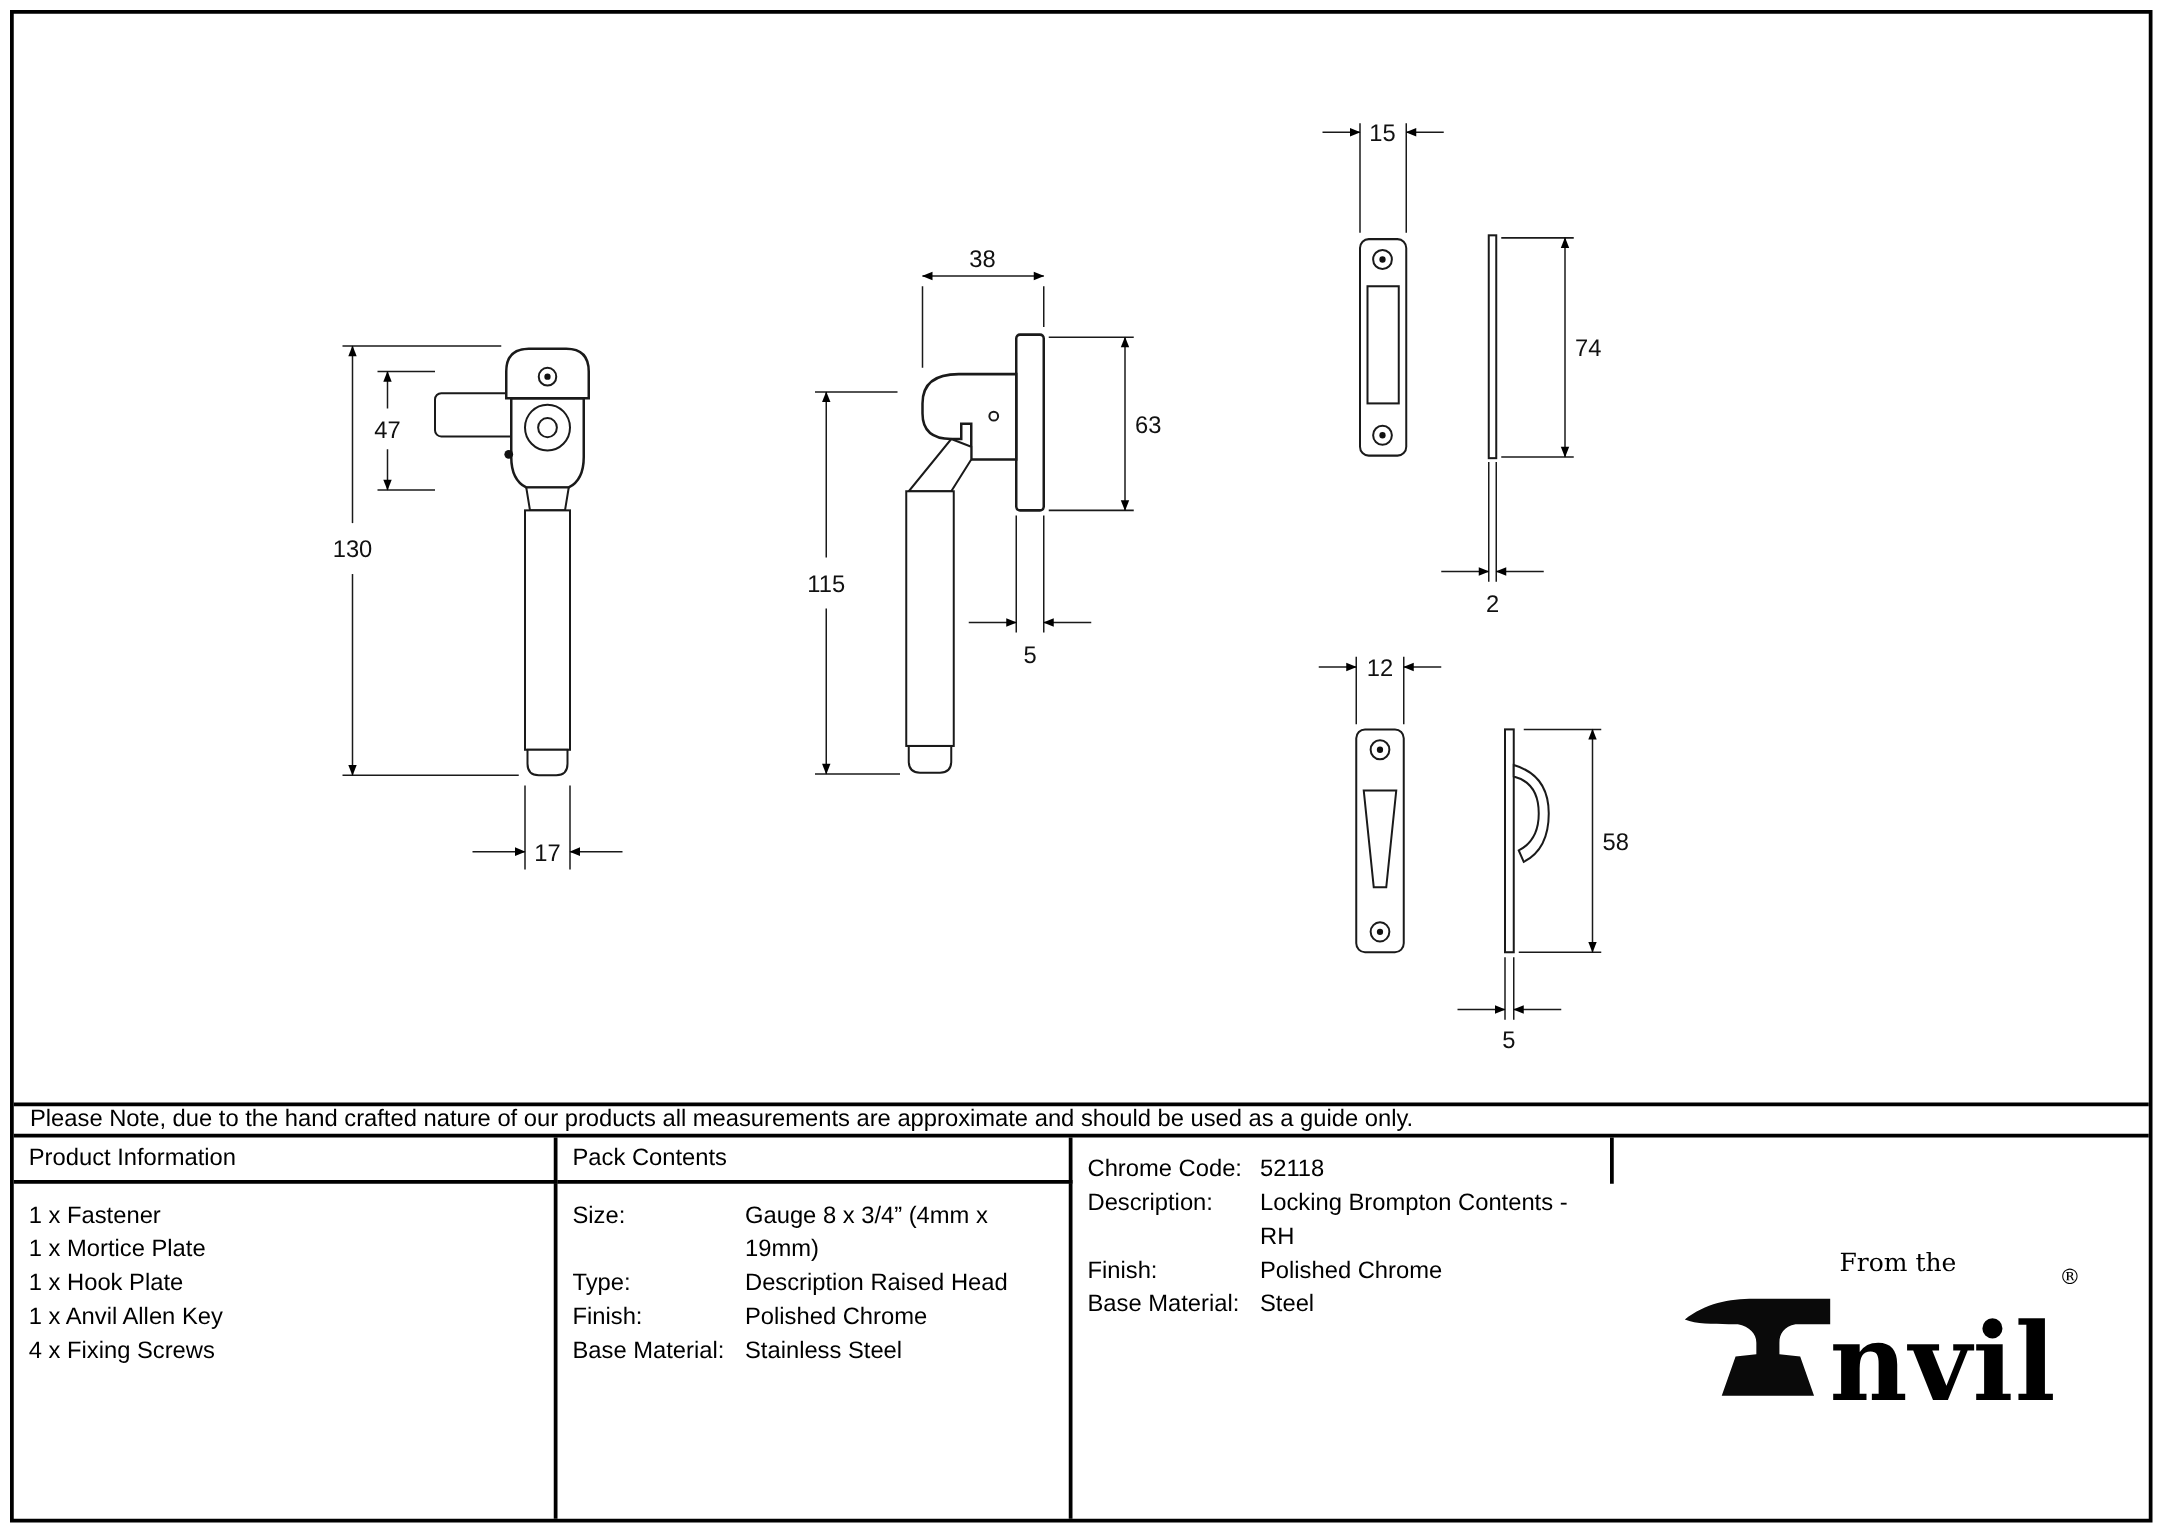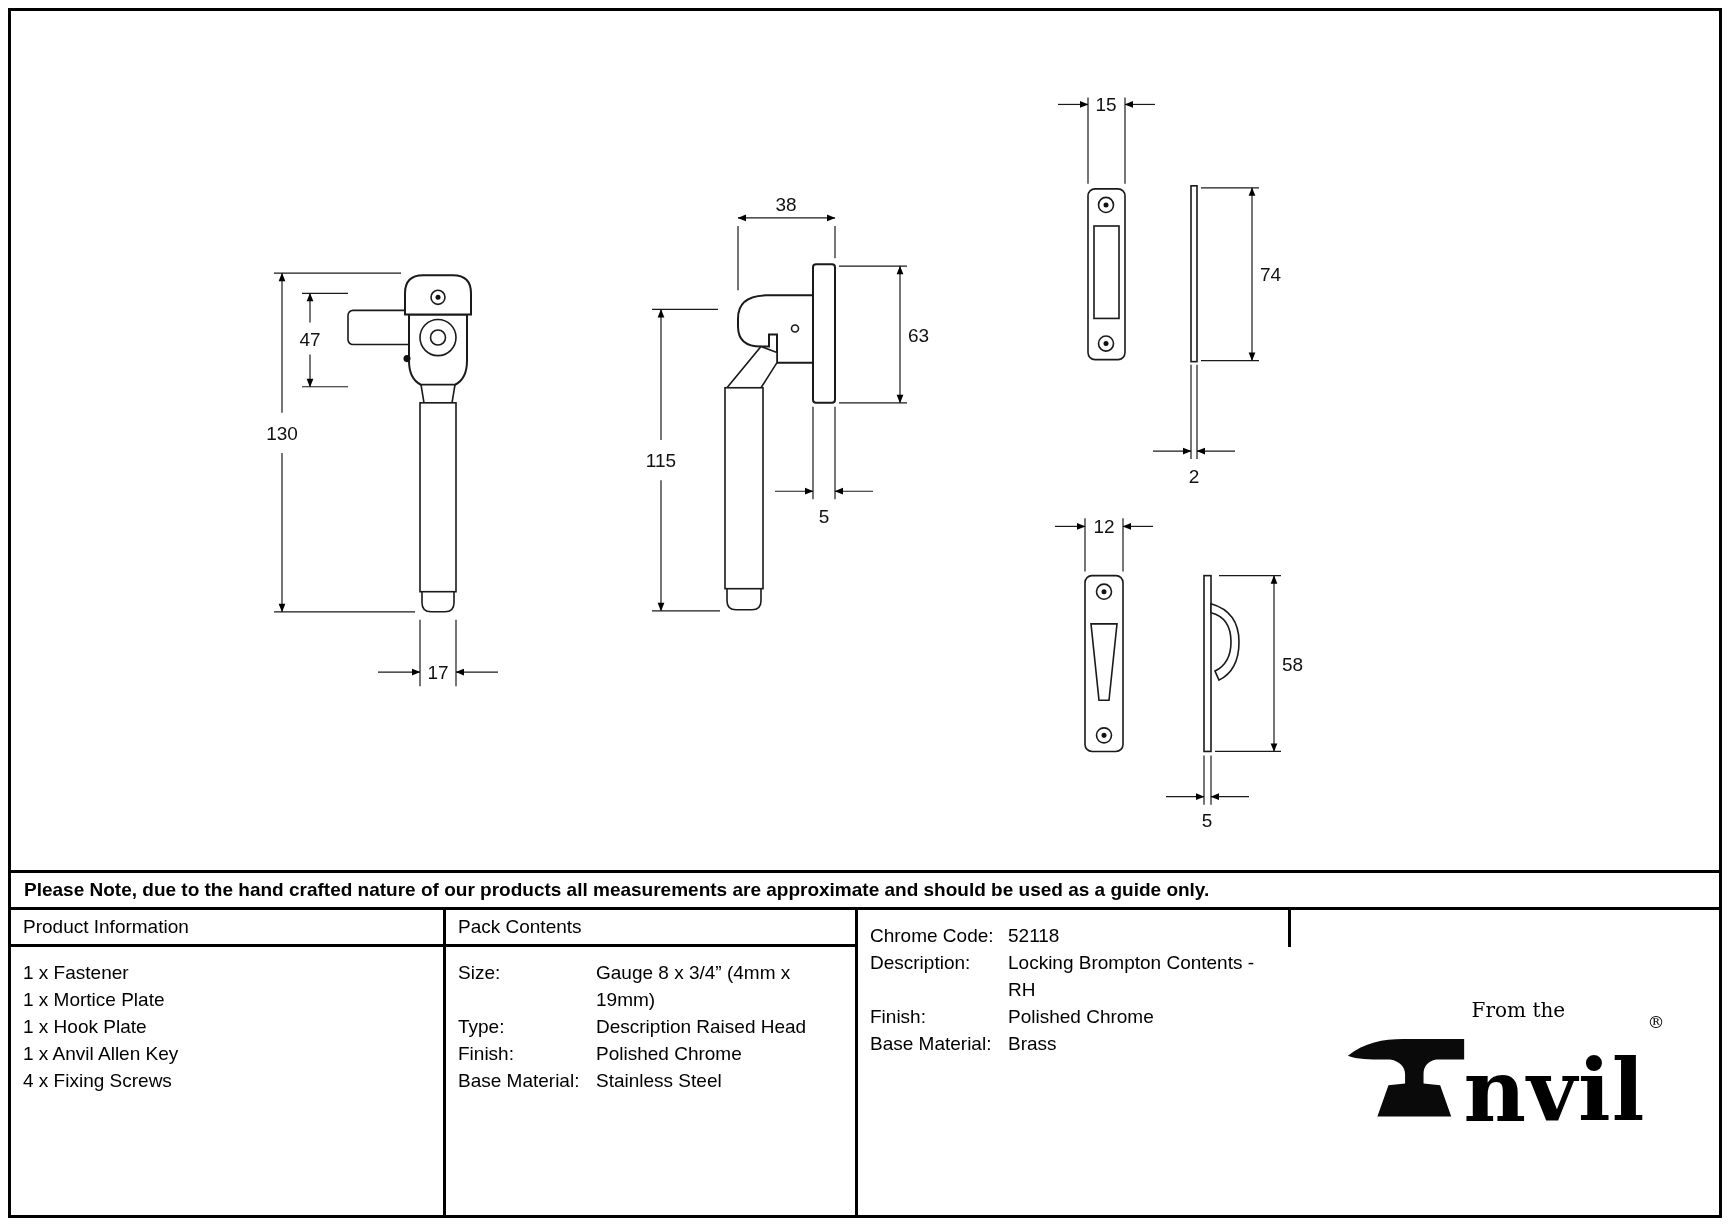"Please Note, due to the" .note-row { font-weight: bold -> none; height: 37px -> 25px }
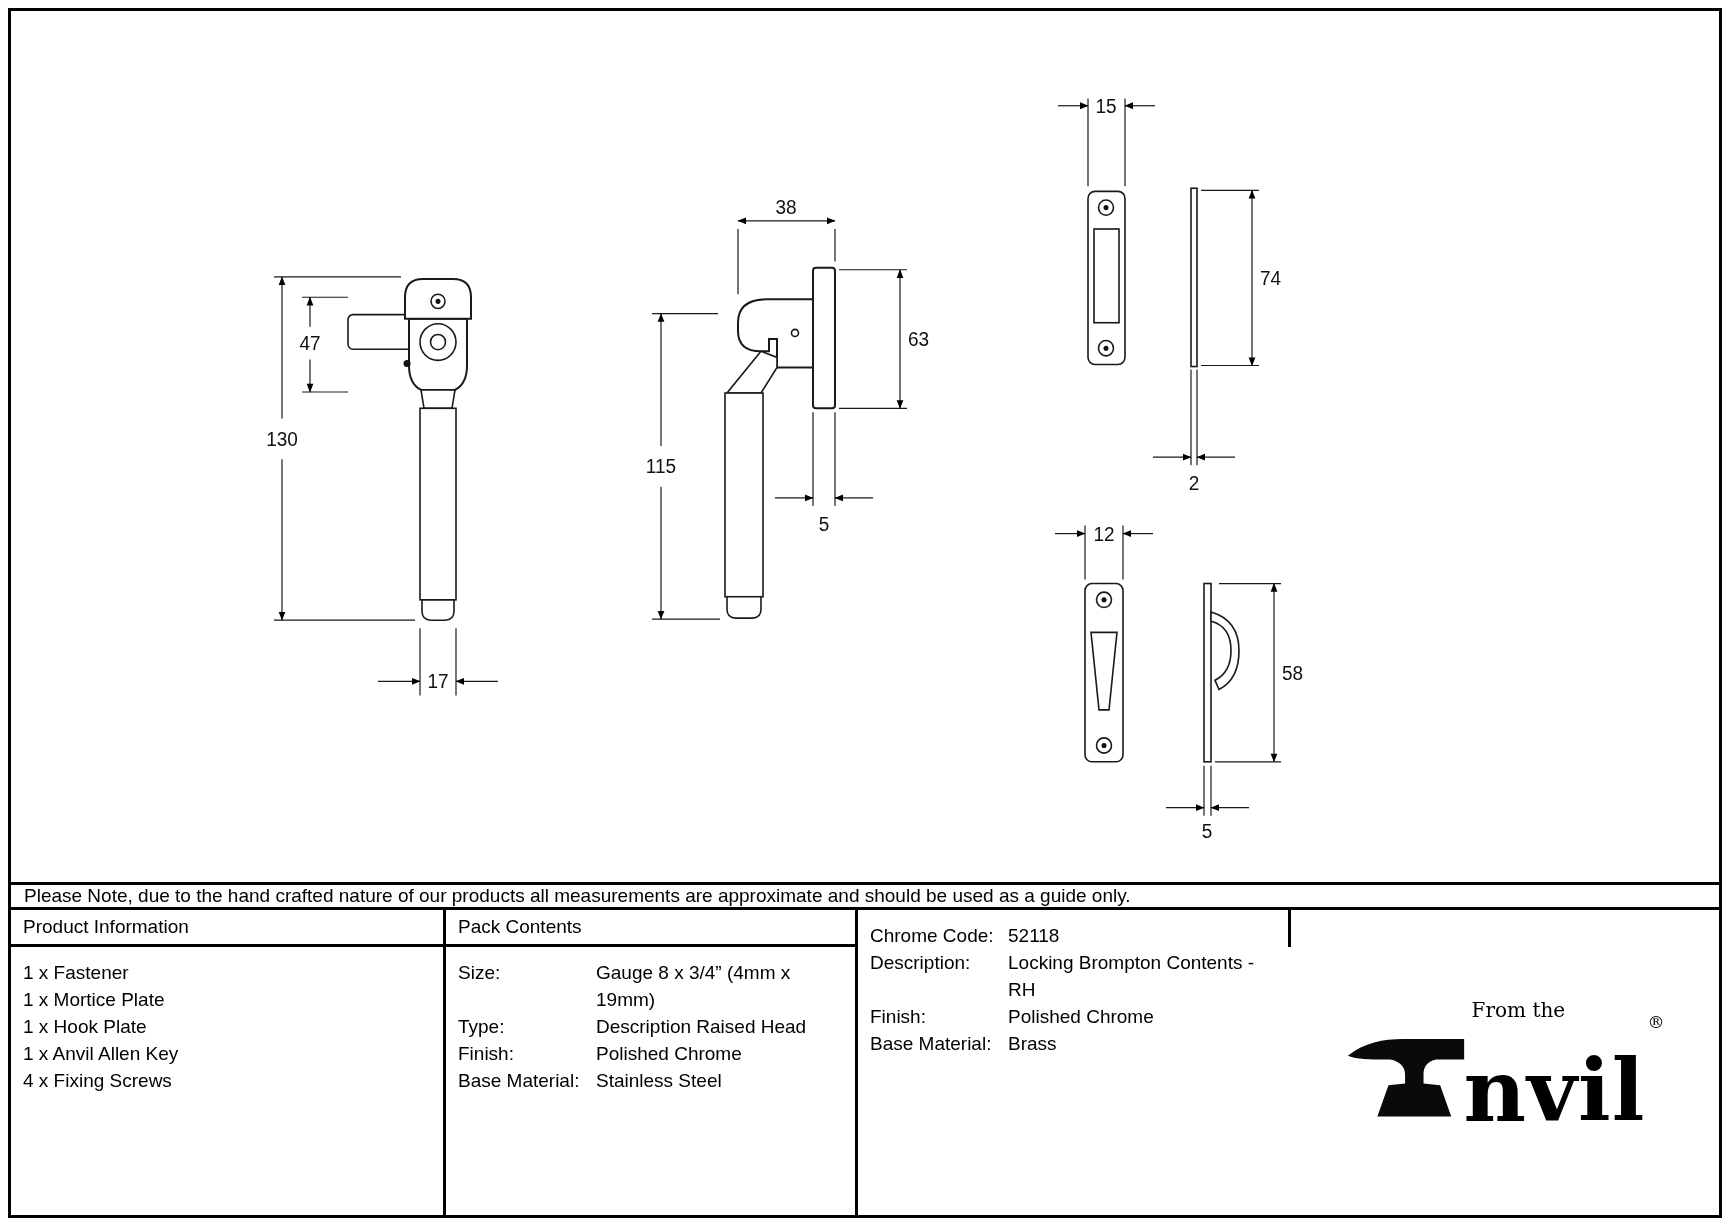"Brass" span.v { text: Brass -> Steel }
